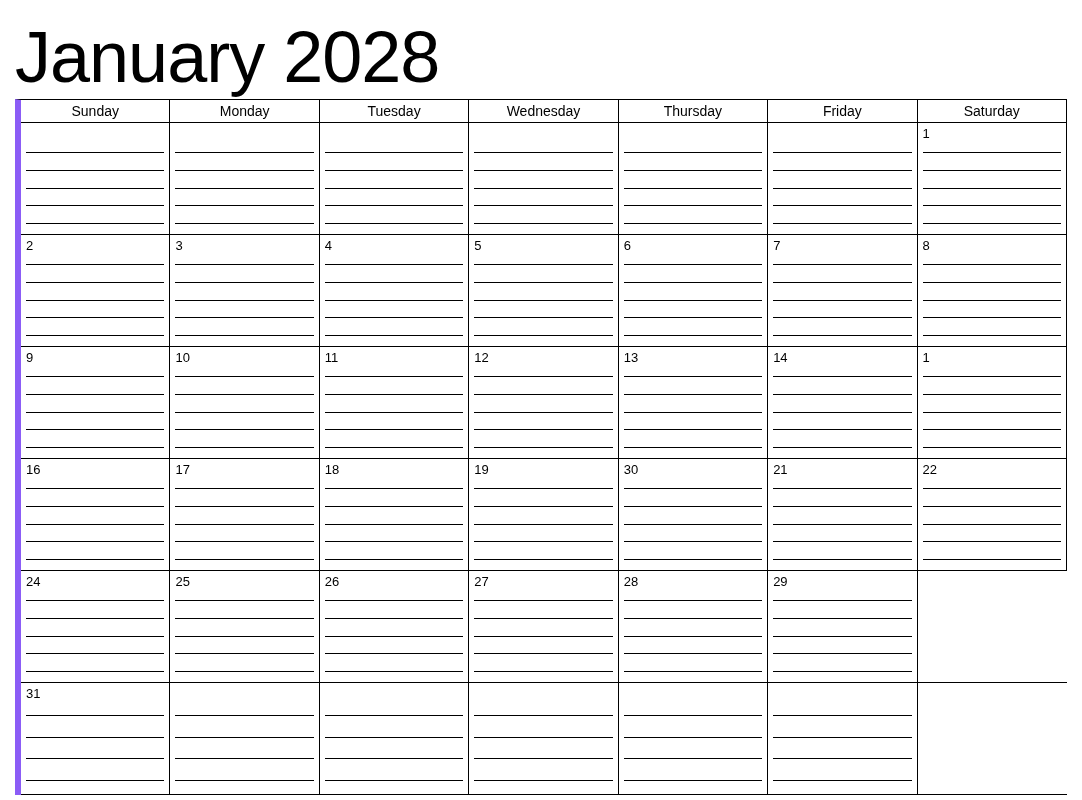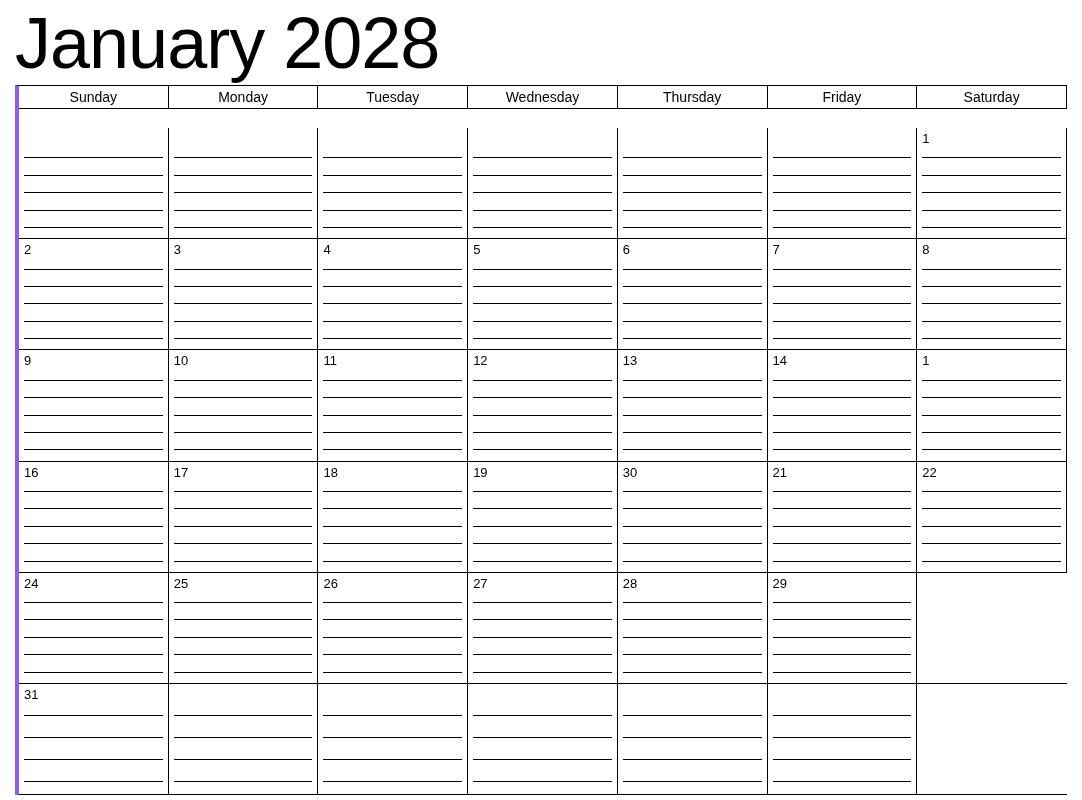"January 2028" .calendar-container { padding: 4px 15px 5px 15px -> 18px 15px 5px 15px }
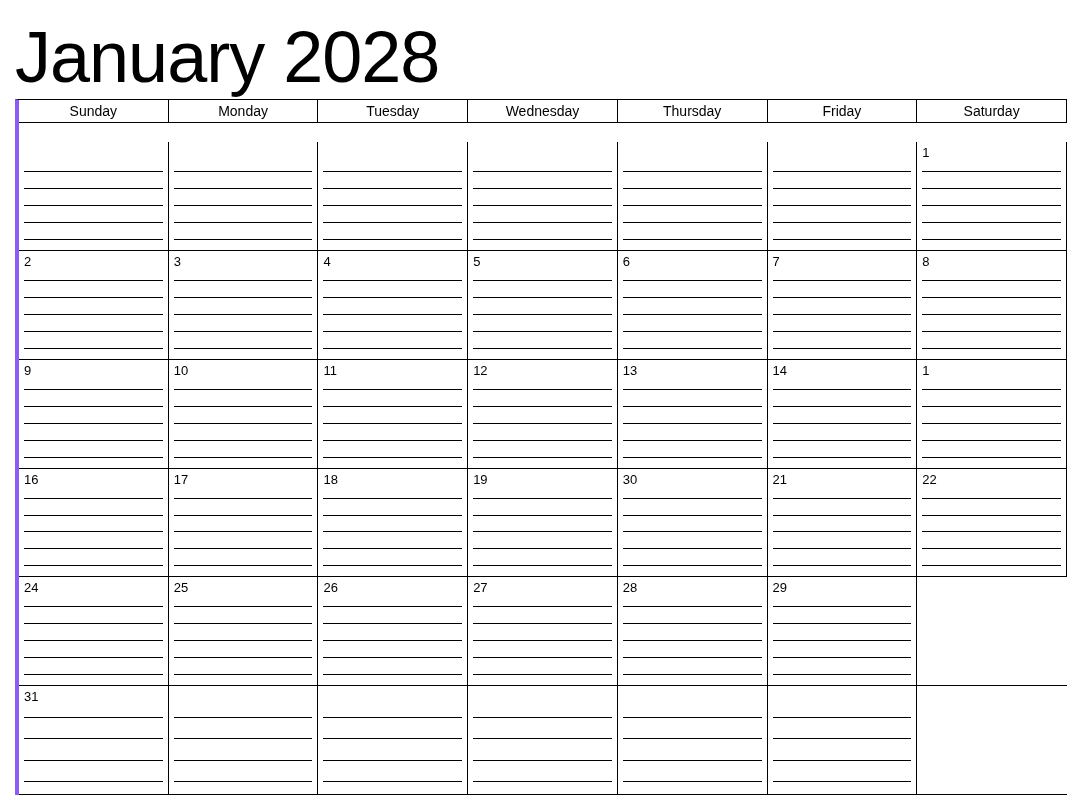"Sunday" .calendar-grid { border-left: 4px solid #8b5cf6 -> 6px solid #8b5cf6; gap: 19px -> none }
